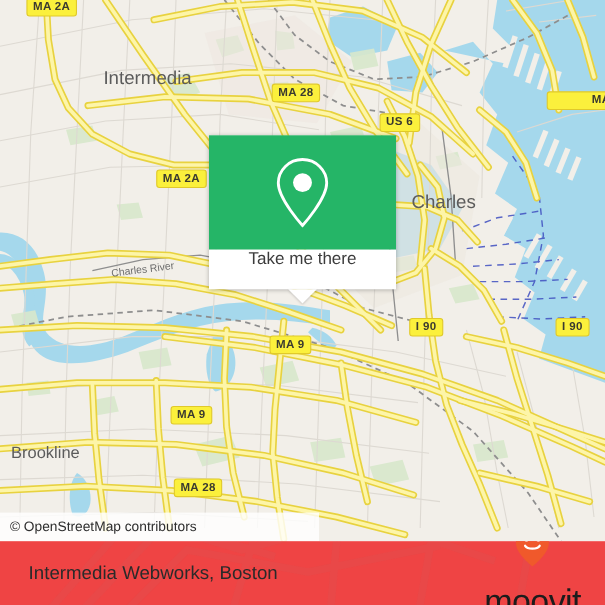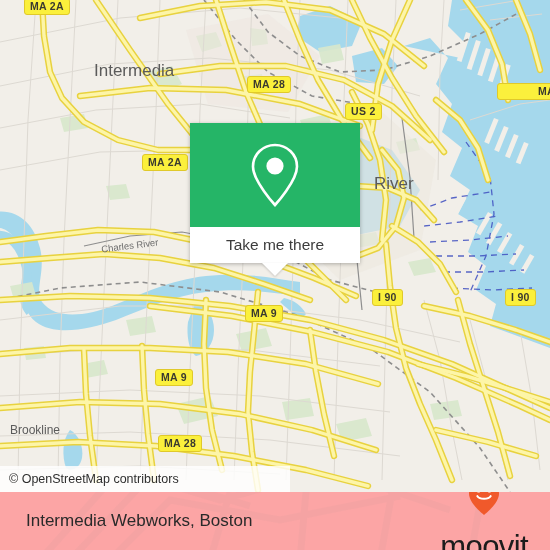"US 2" div.shield { text: 2 -> 6 }
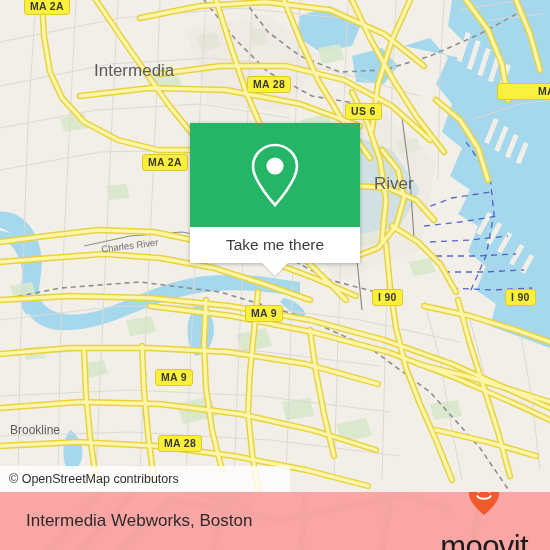"River" div.place-label { text: River -> Charles }
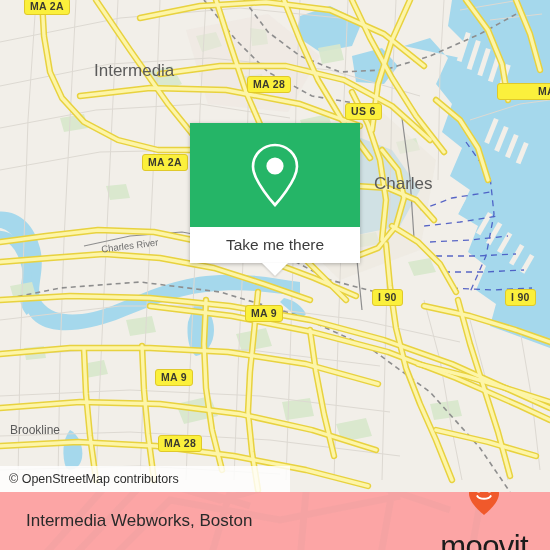"Take me there" #callout-bottom { align-items: center -> none }
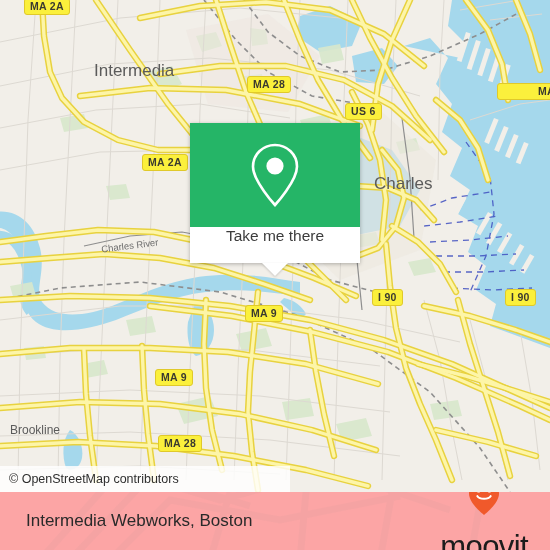"Brookline" .place-mid { font-size: 12px -> 15px; margin-top: 20px -> none }
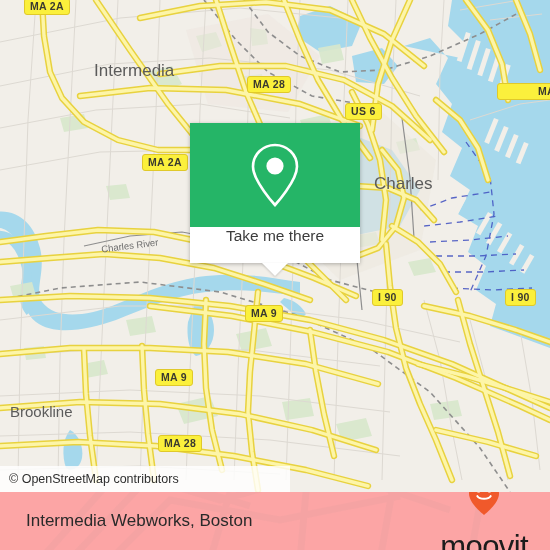"Intermedia Webworks, Boston" #footer { background: #fca5a5 -> #ef4444 }
